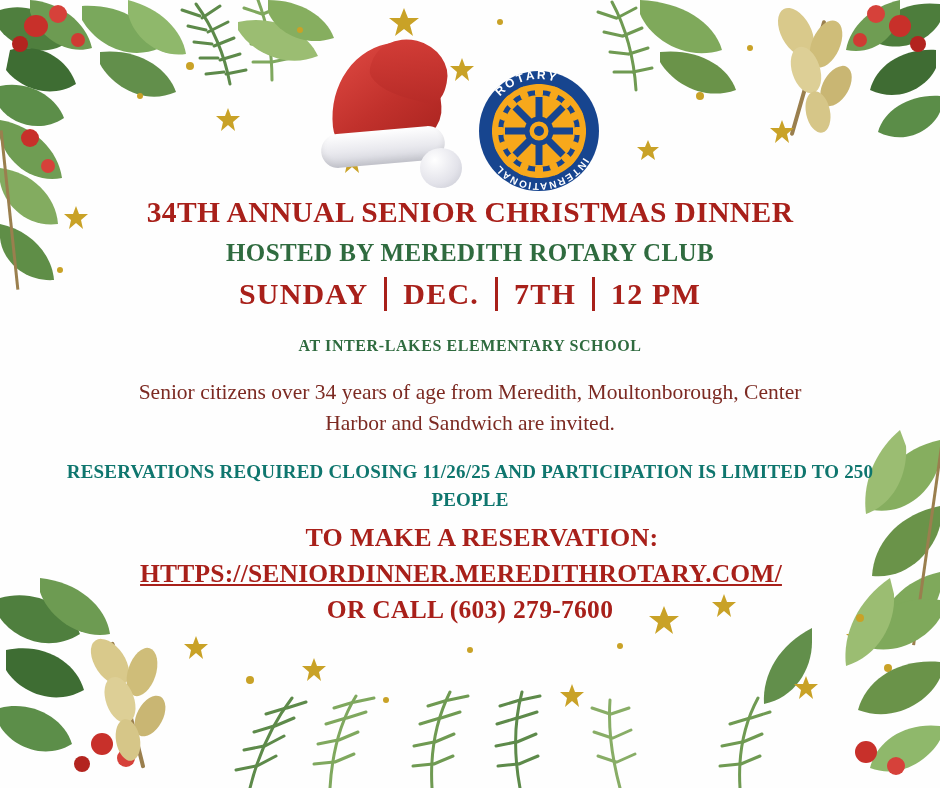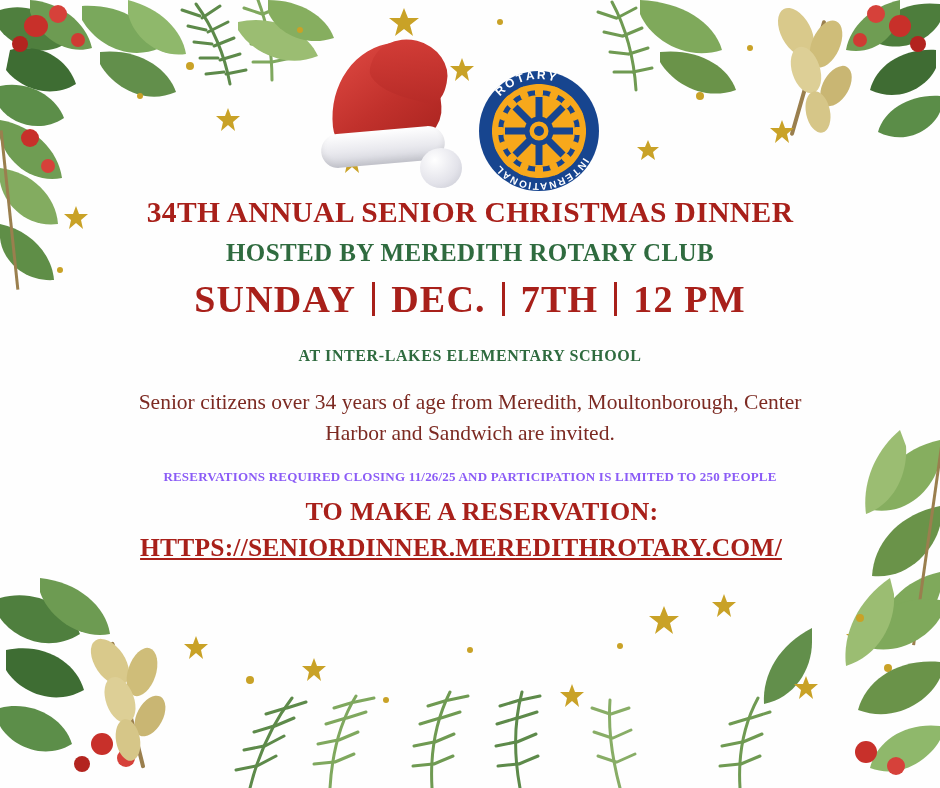"SUNDAY" .datebar .seg { font-size: 38px -> 30px }
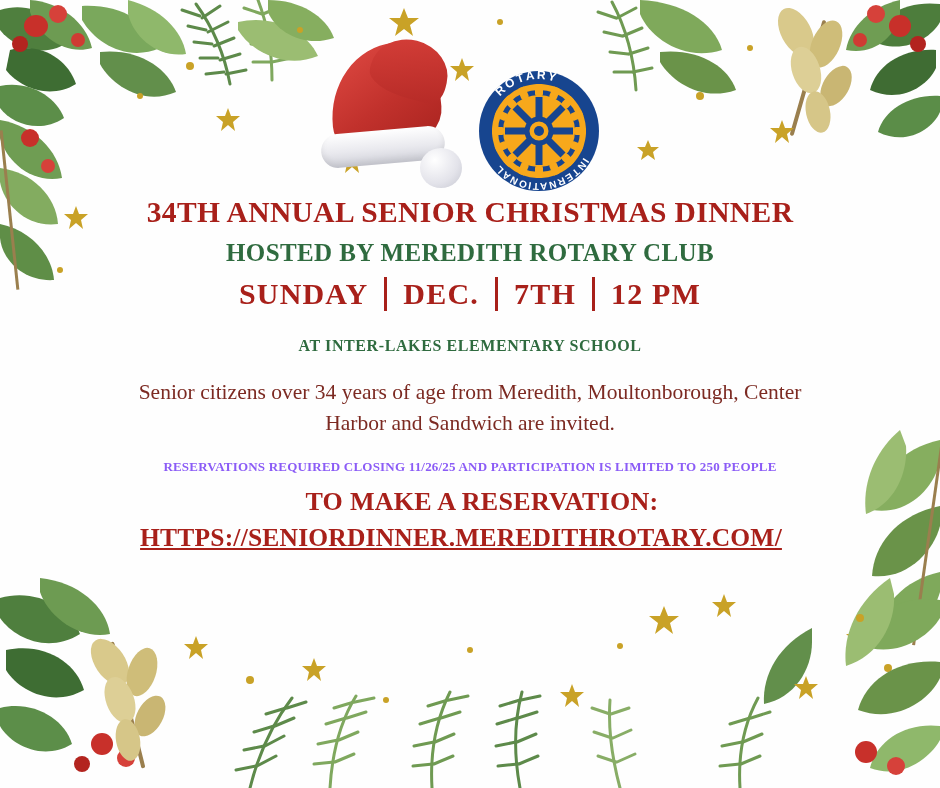"RESERVATIONS REQUIRED CLOSING 11/26/25" .t-reserve { color: #8b5cf6 -> #0f766e; font-size: 13px -> 19px }
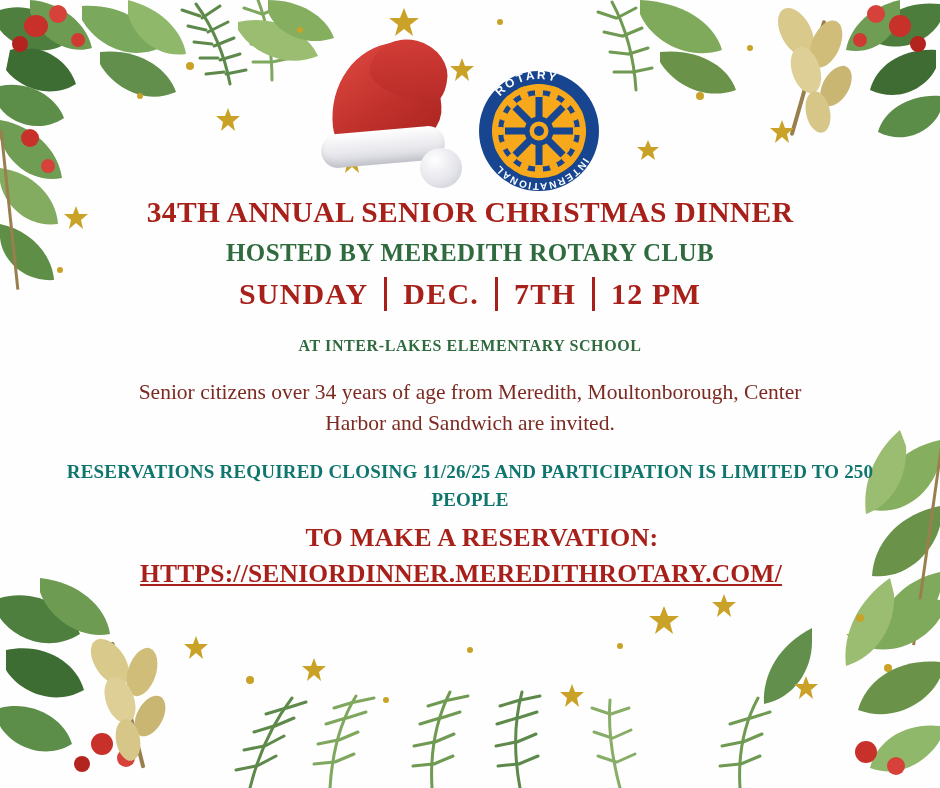"OR CALL (603) 279-7600" p.t-phone { html: none -> <p>Or call (603) 279-7600</p> }
